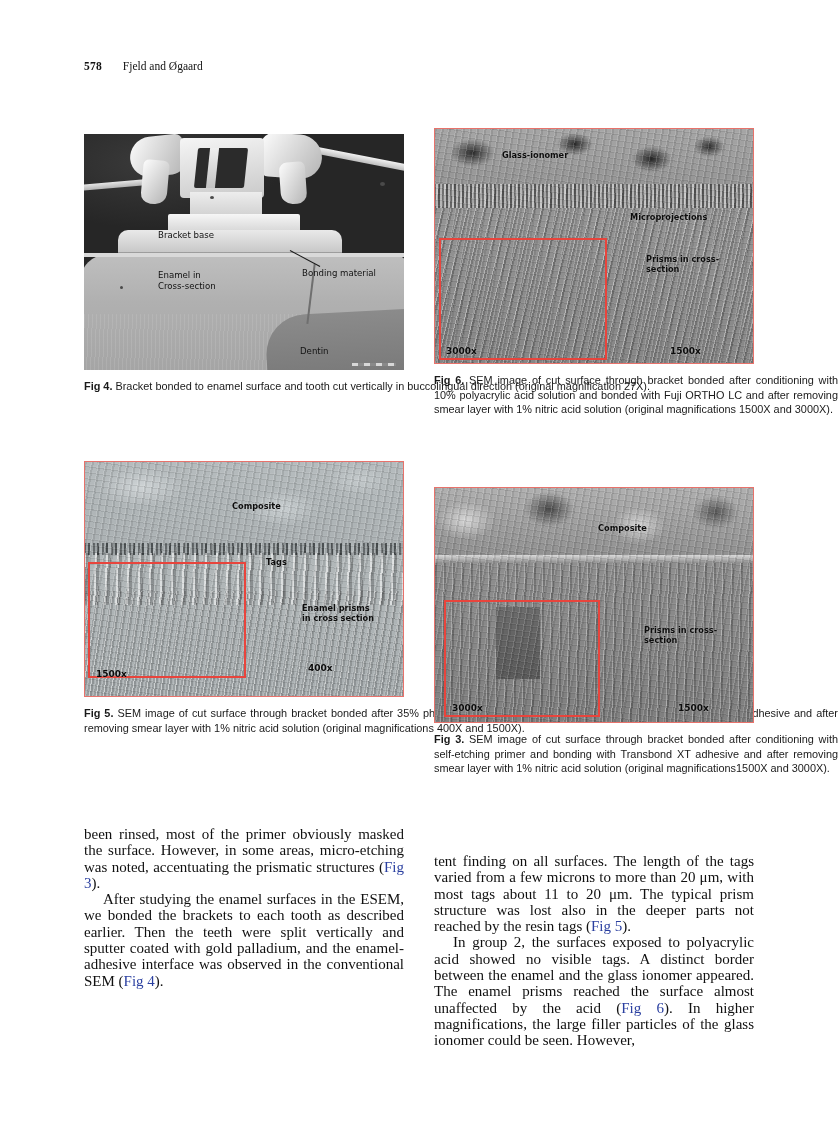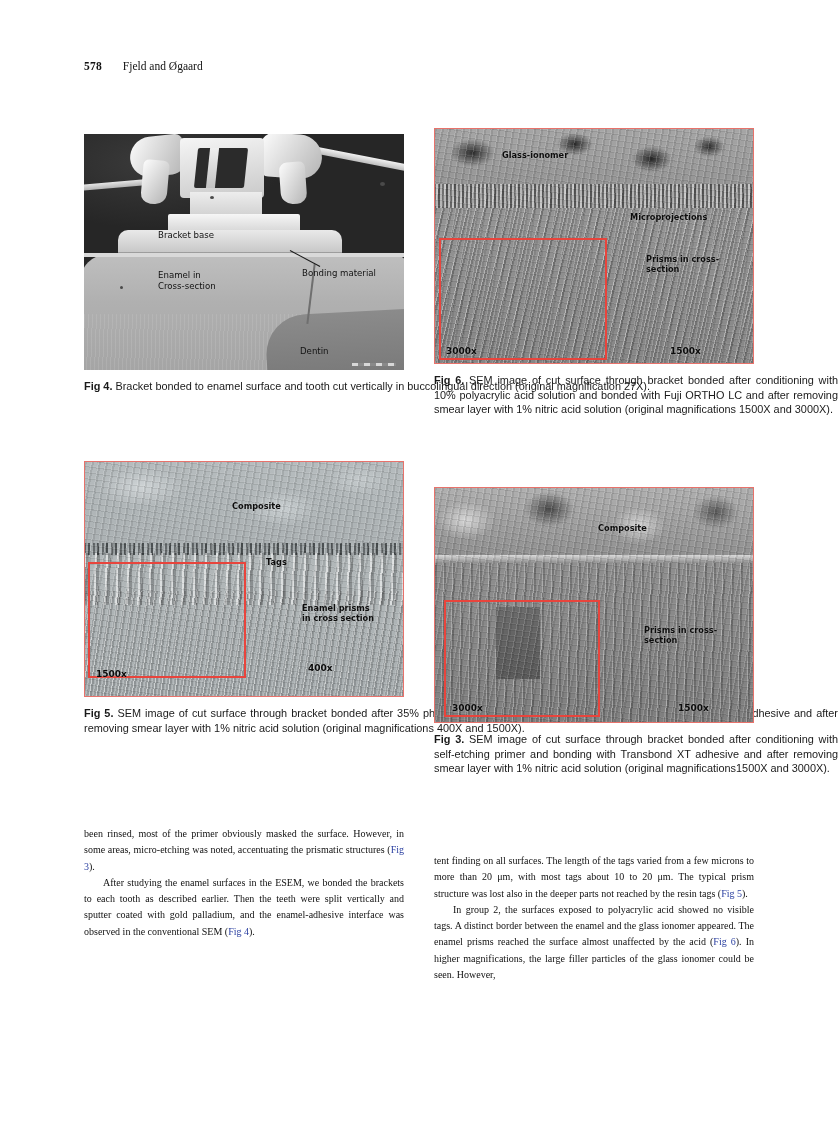"been rinsed, most of the" .bodytext { font-size: 10px -> 15px }
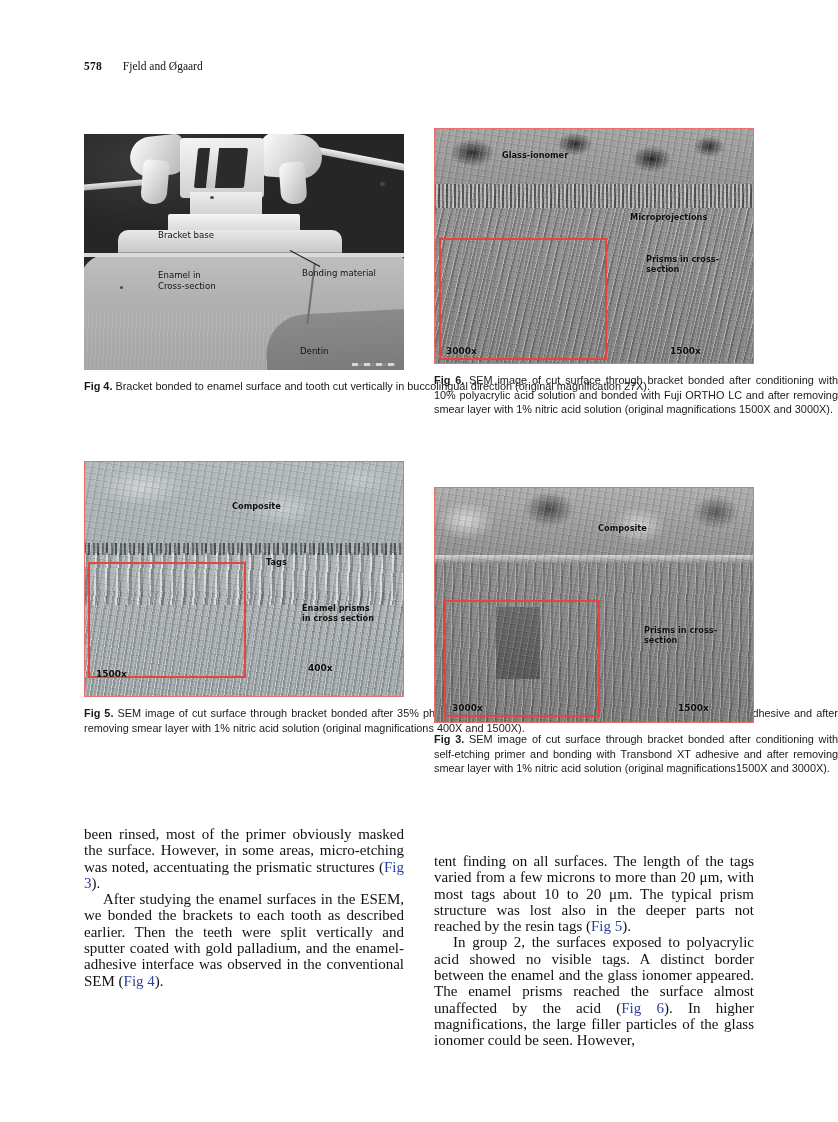"tent finding on all surfaces." span { text: 10 -> 11 }
